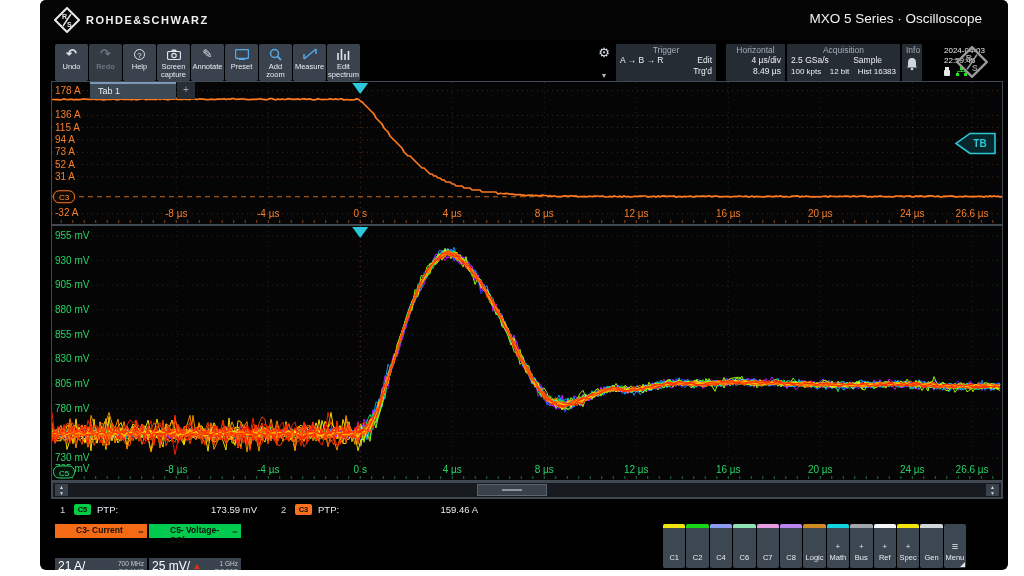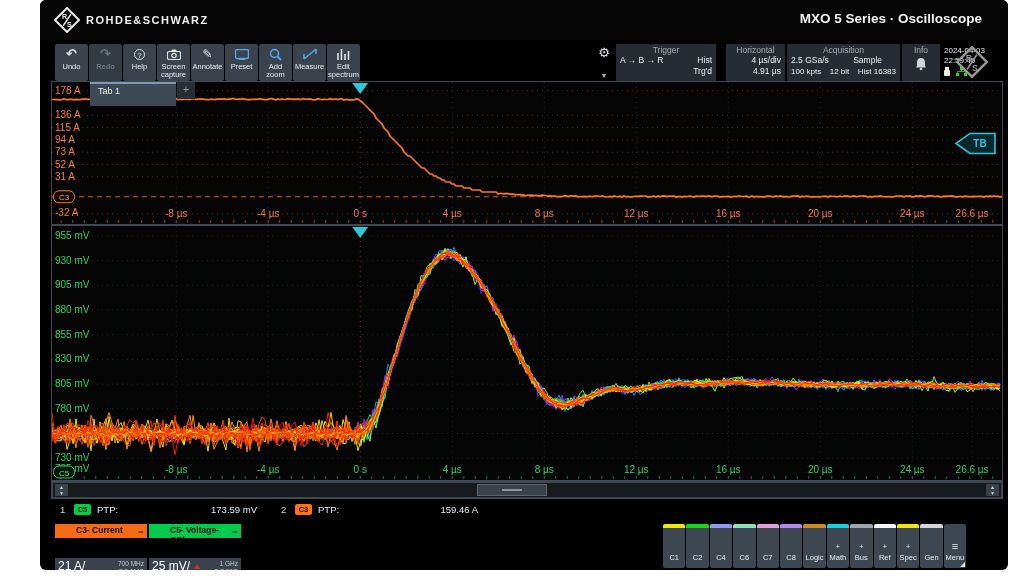"MXO 5 Series · Oscilloscope" #product-title { font-weight: bold -> normal }
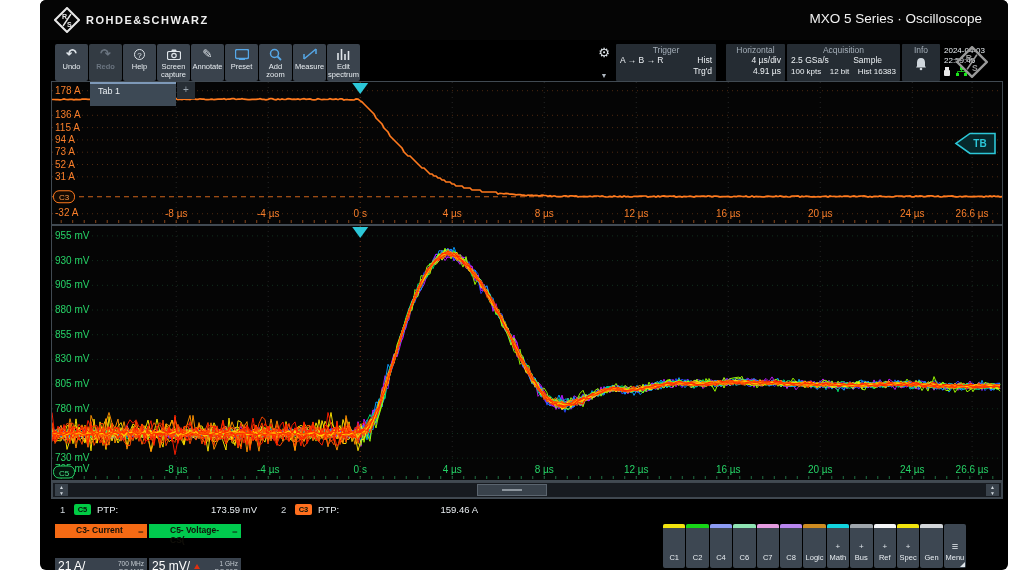"Info" #sp-info { width: 38px -> 20px }
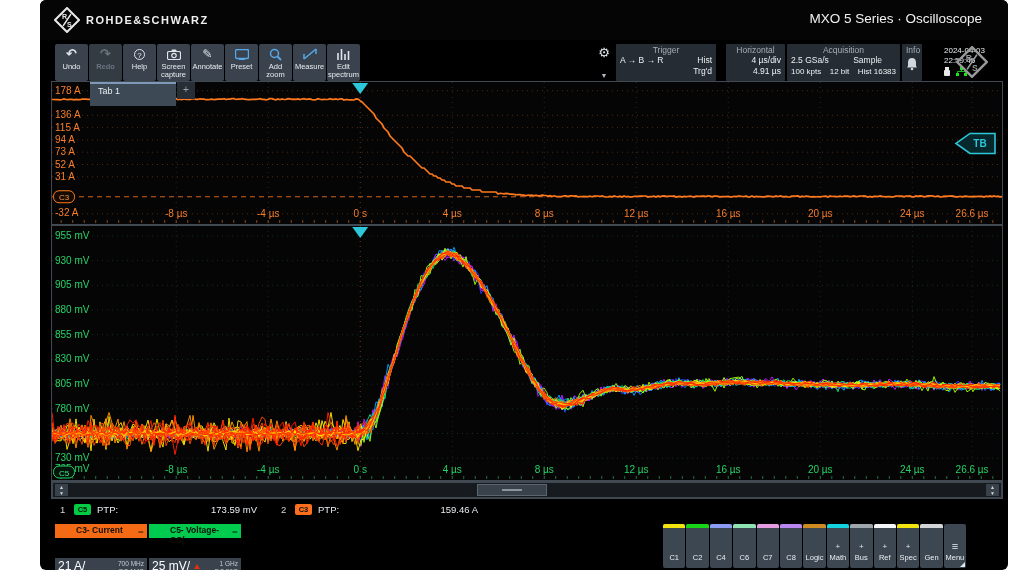"Hist" div.sp-val { text: Hist -> Edit }
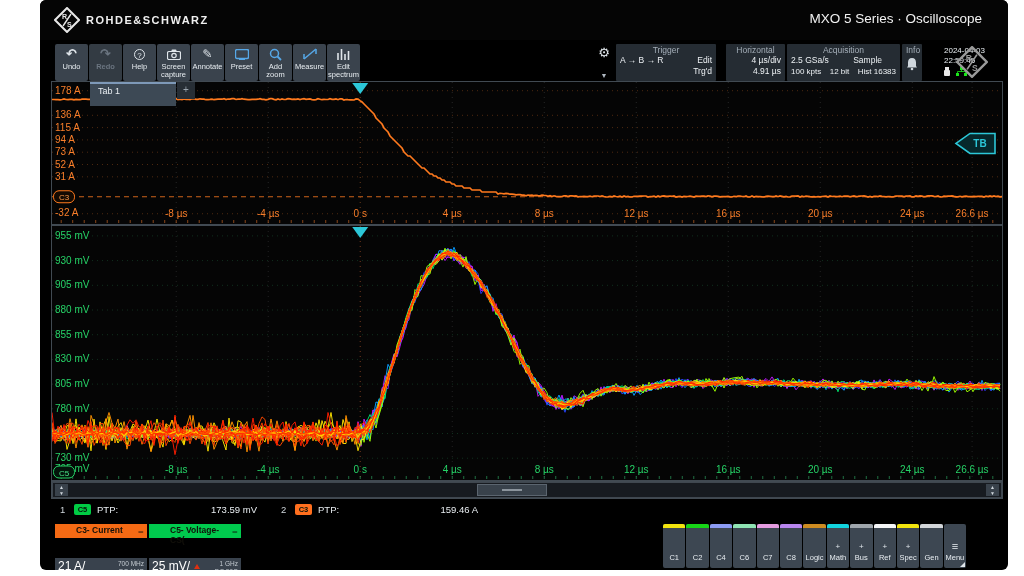"4.91 µs" div.sp-val { text: 4.91 -> 8.49 }
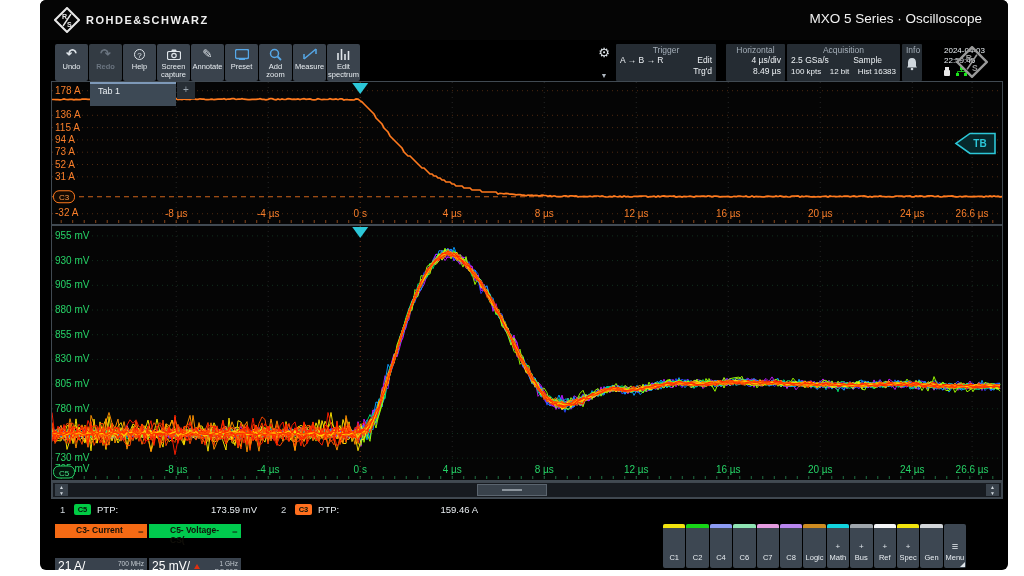"Tab 1" #tab-1 { height: 24px -> 17px }
